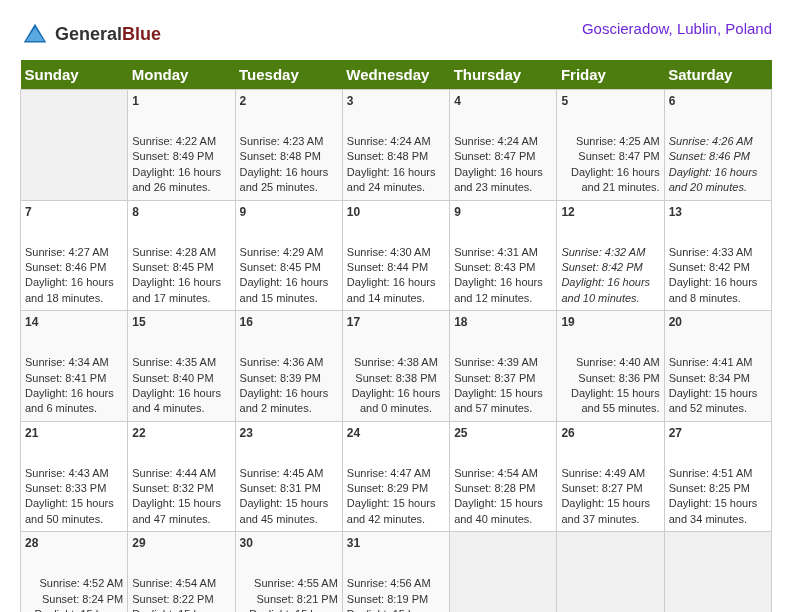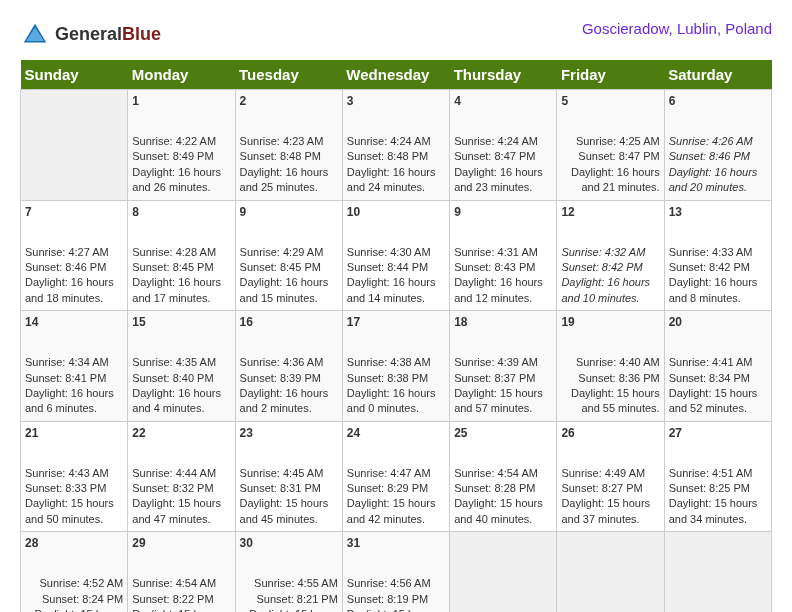"Sunrise: 4:38 AM" div.day-info { text-align: none -> center }
